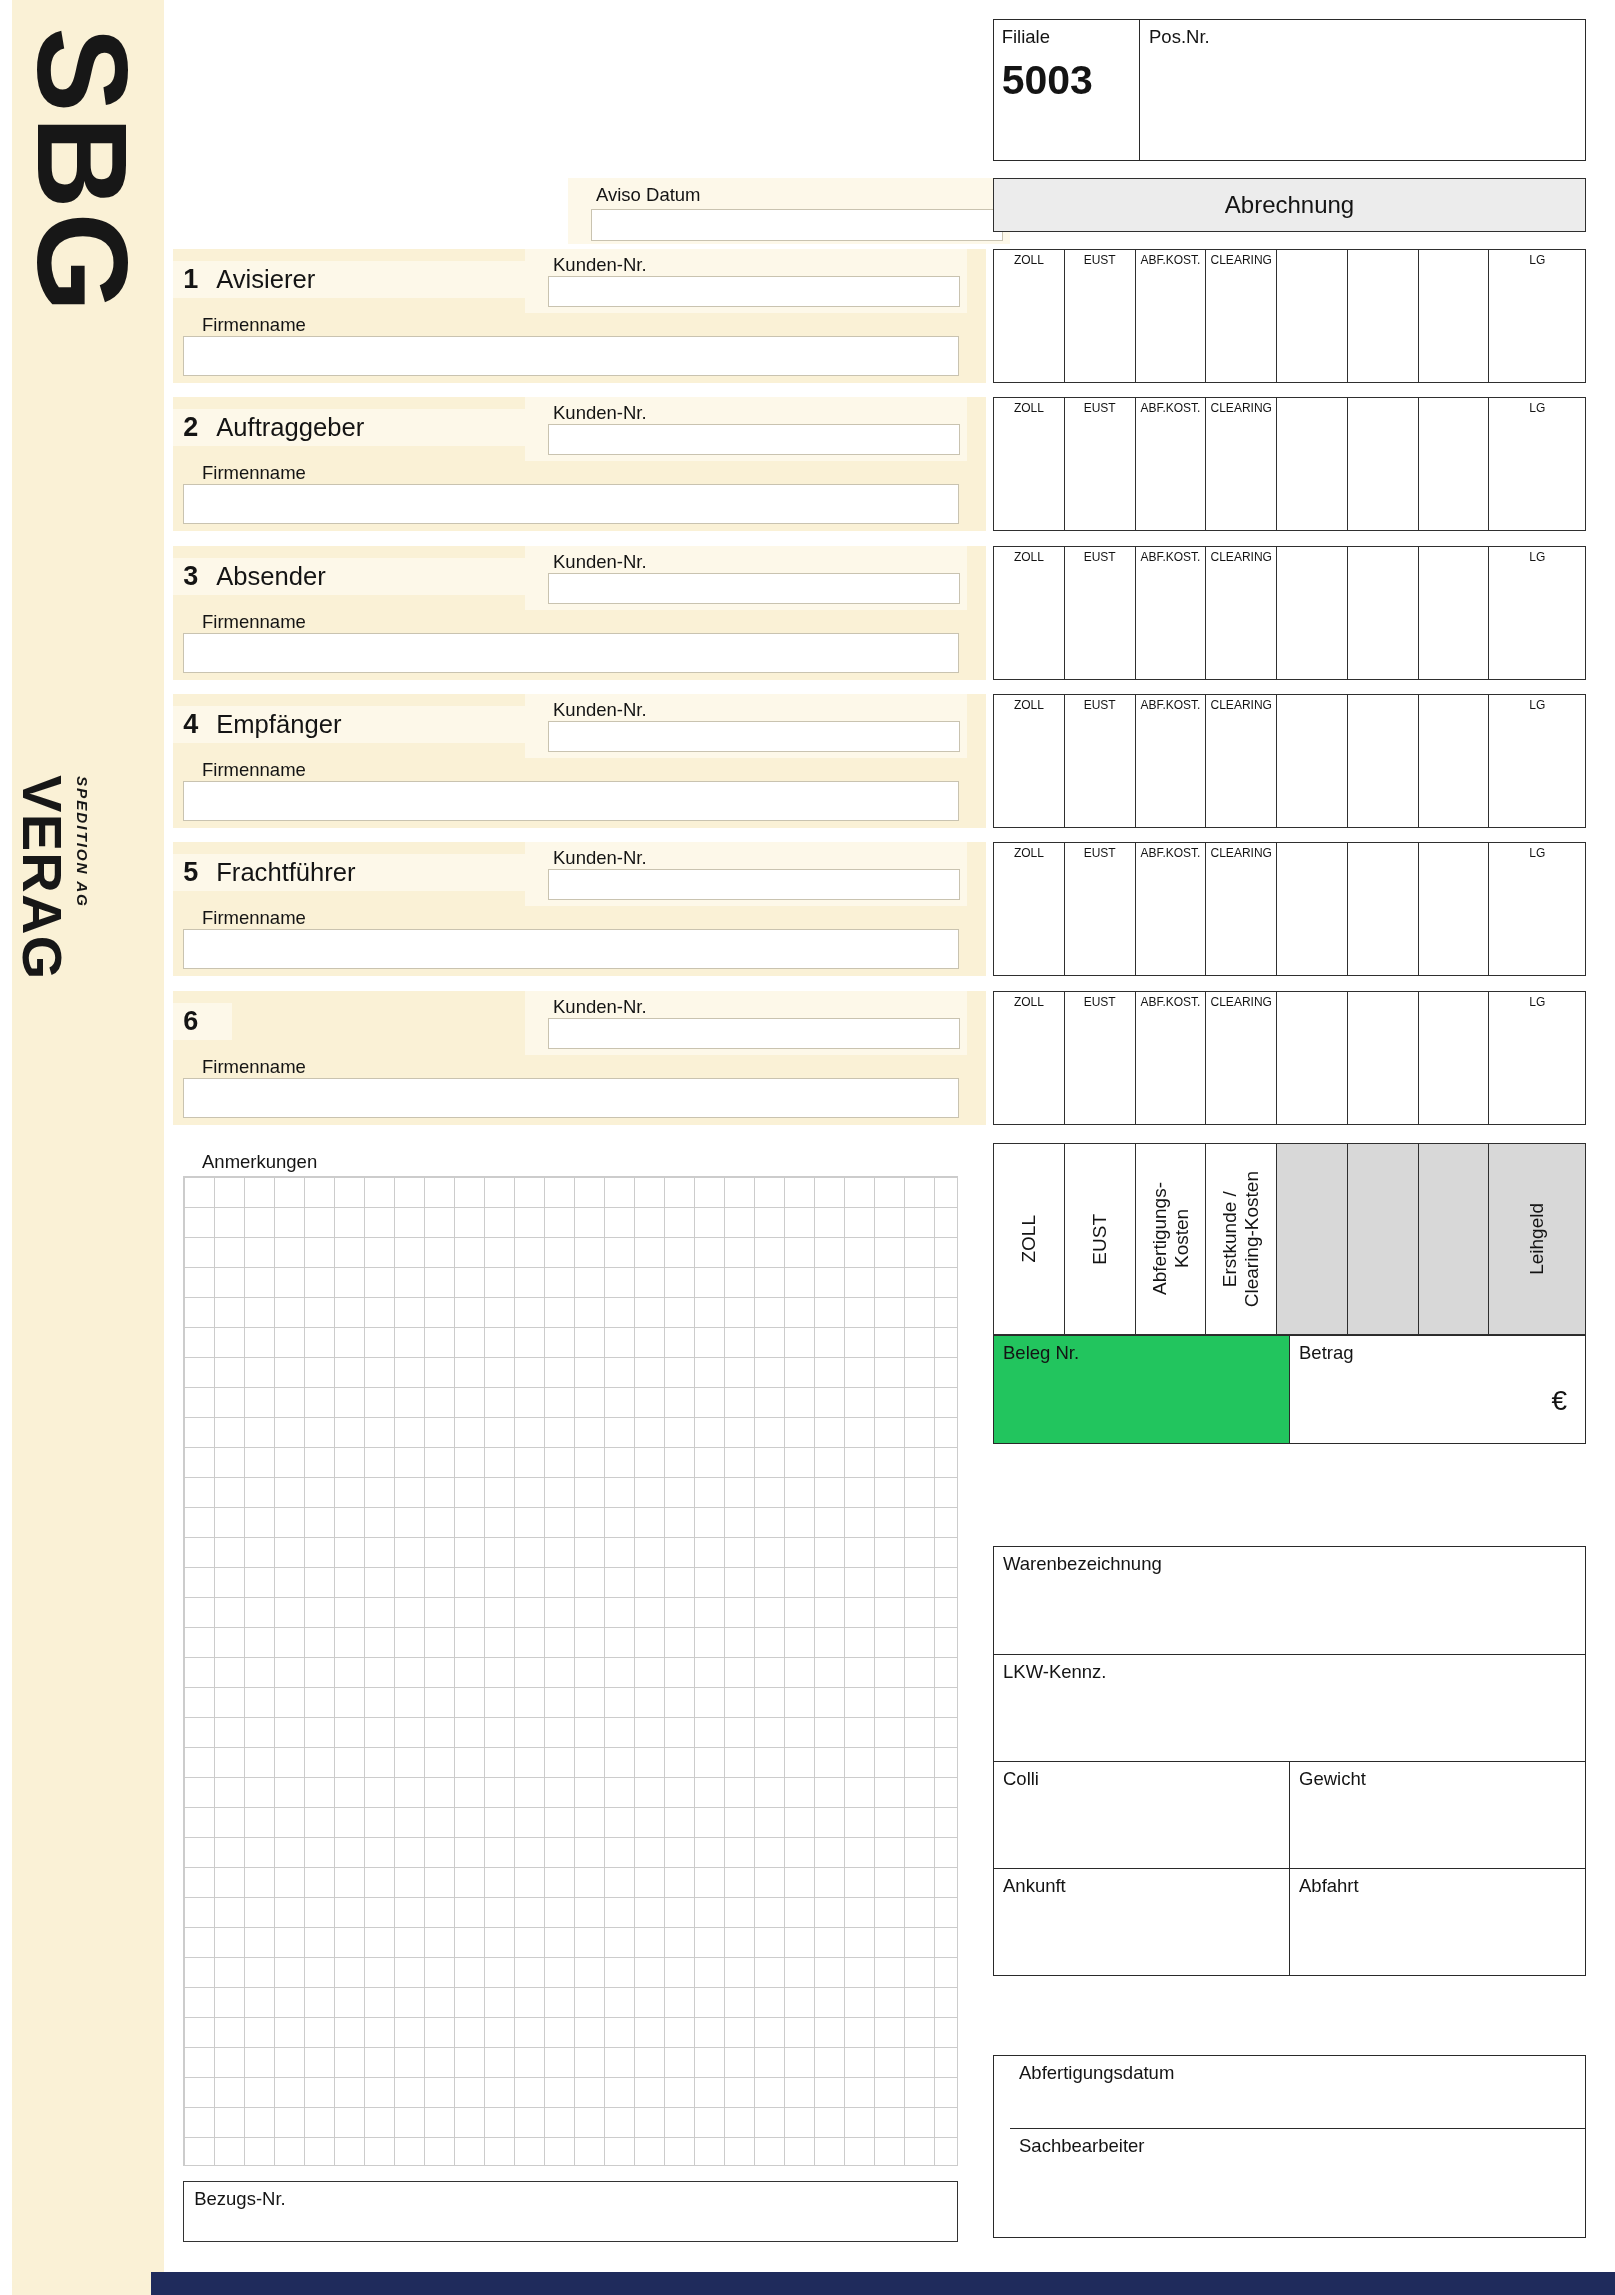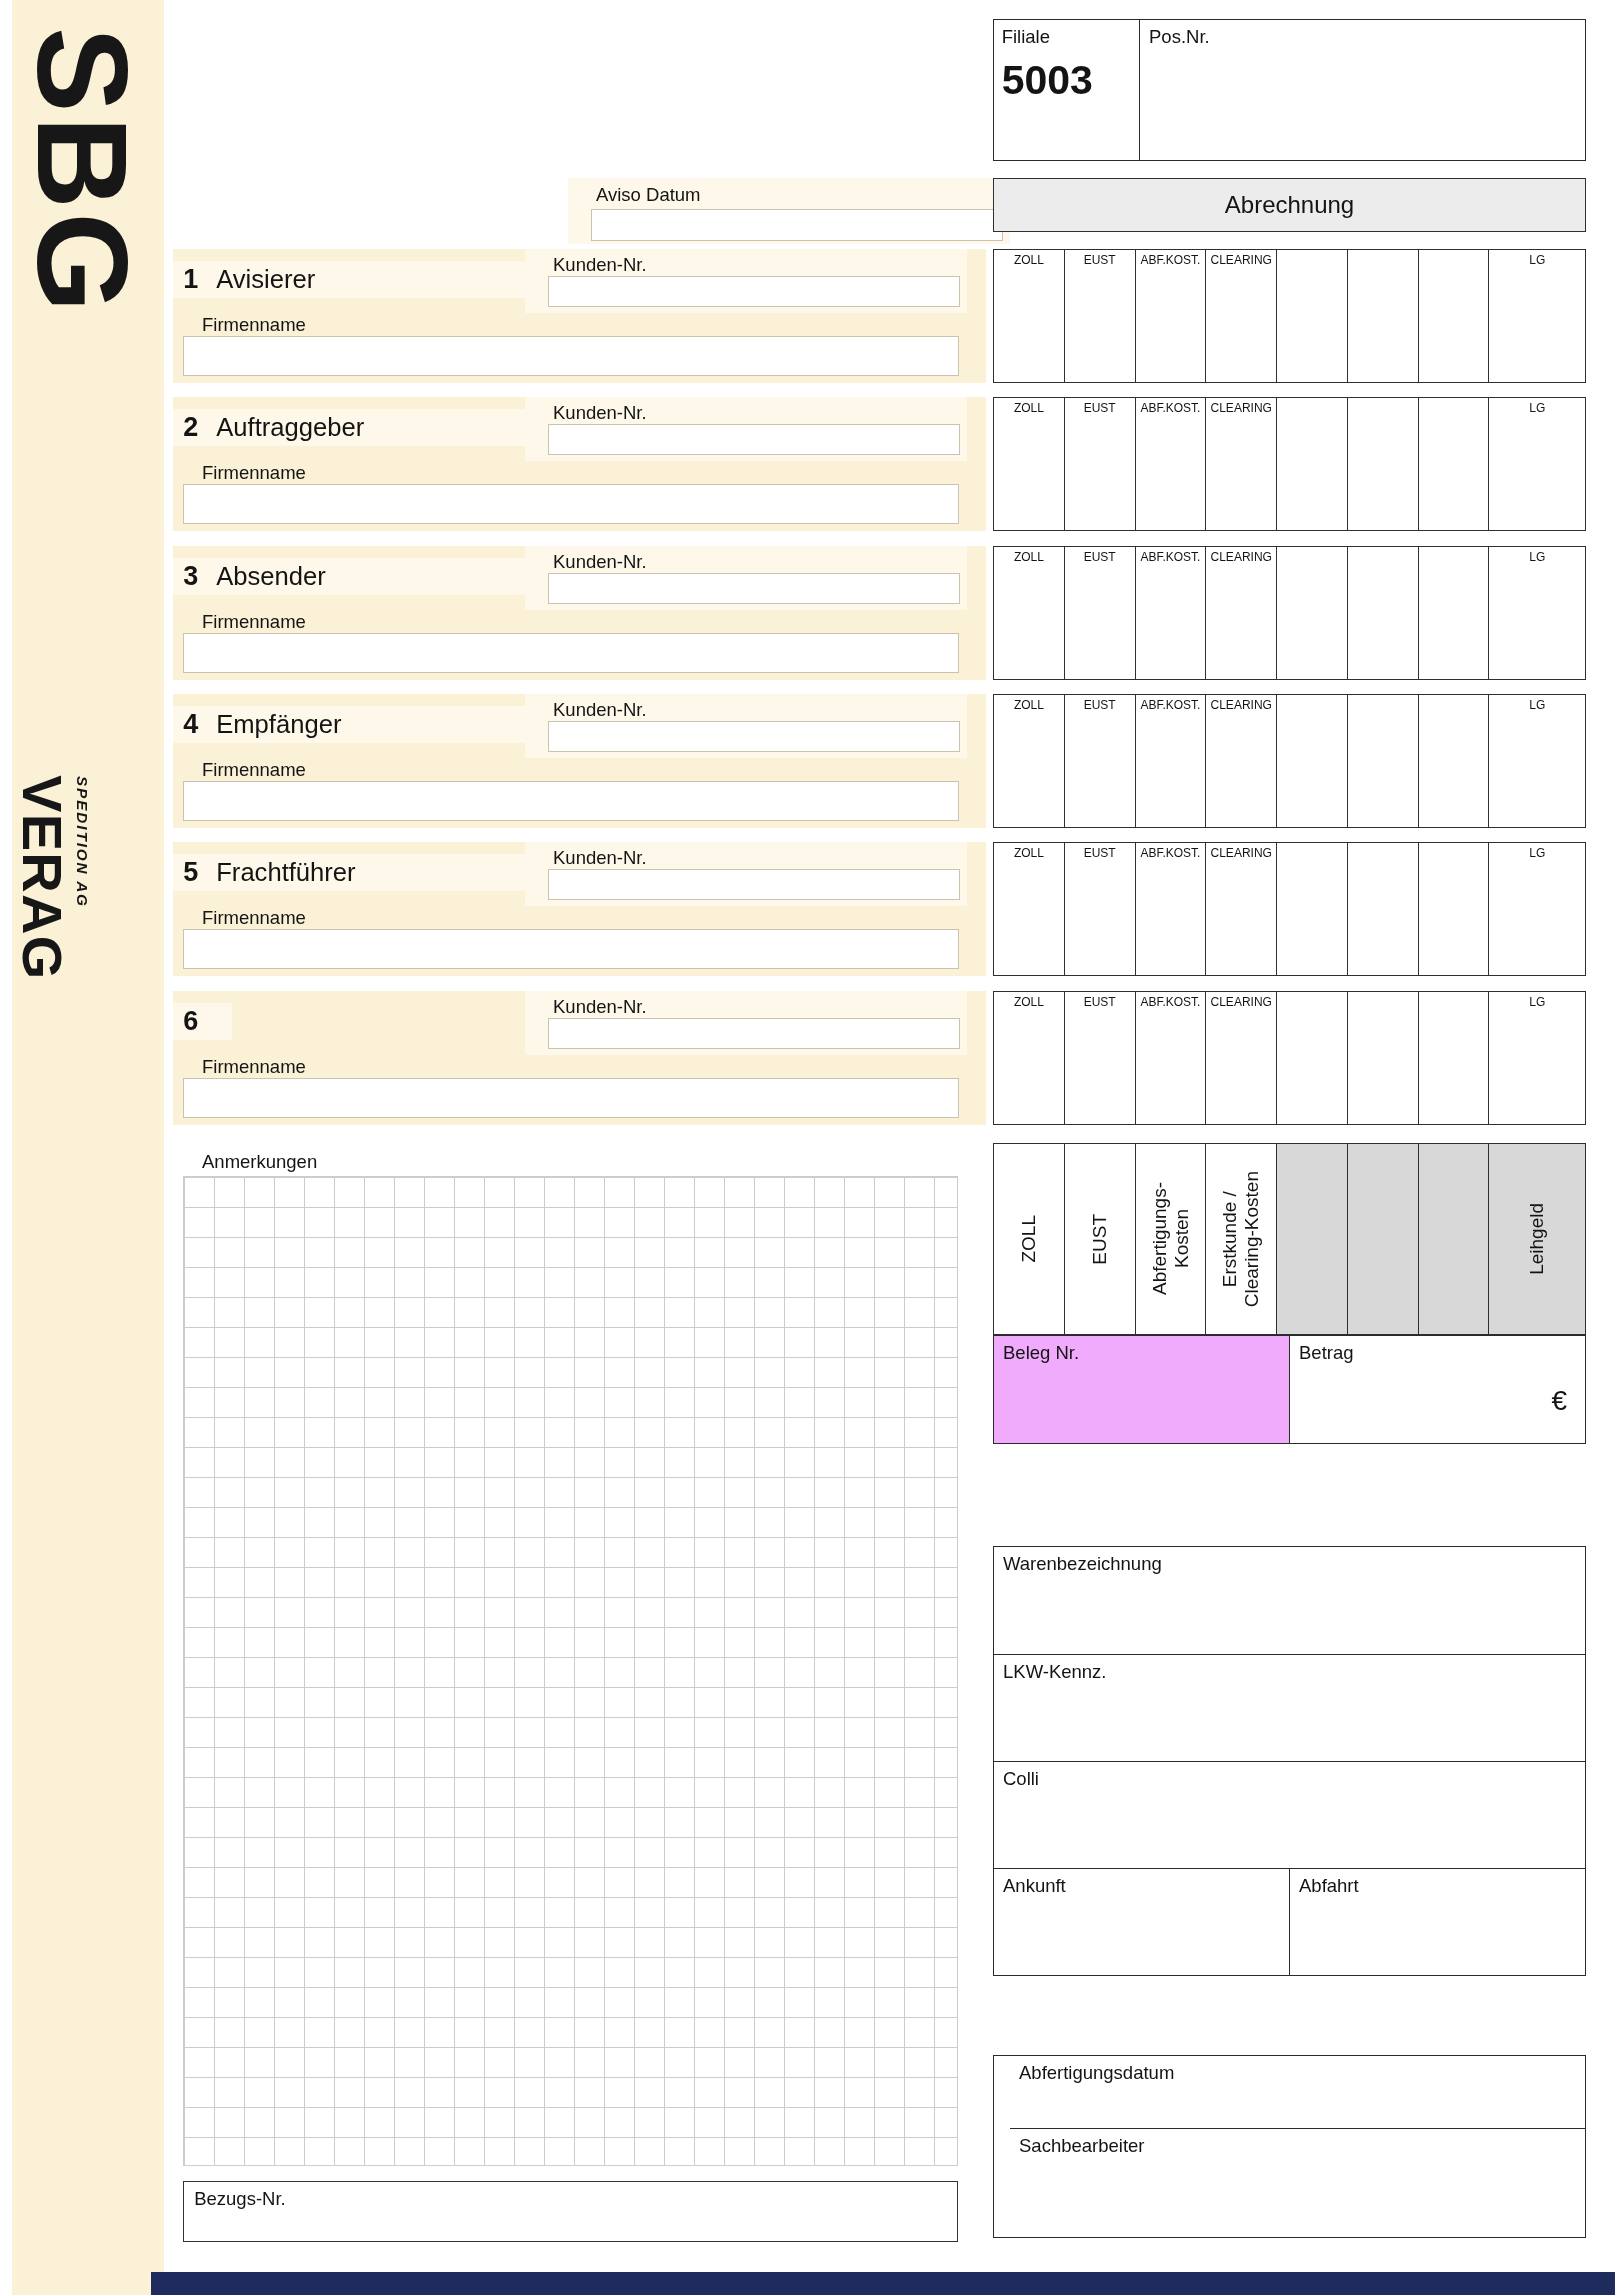"Beleg Nr." .beleg-cell { background: #f0abfc -> #22c55e }
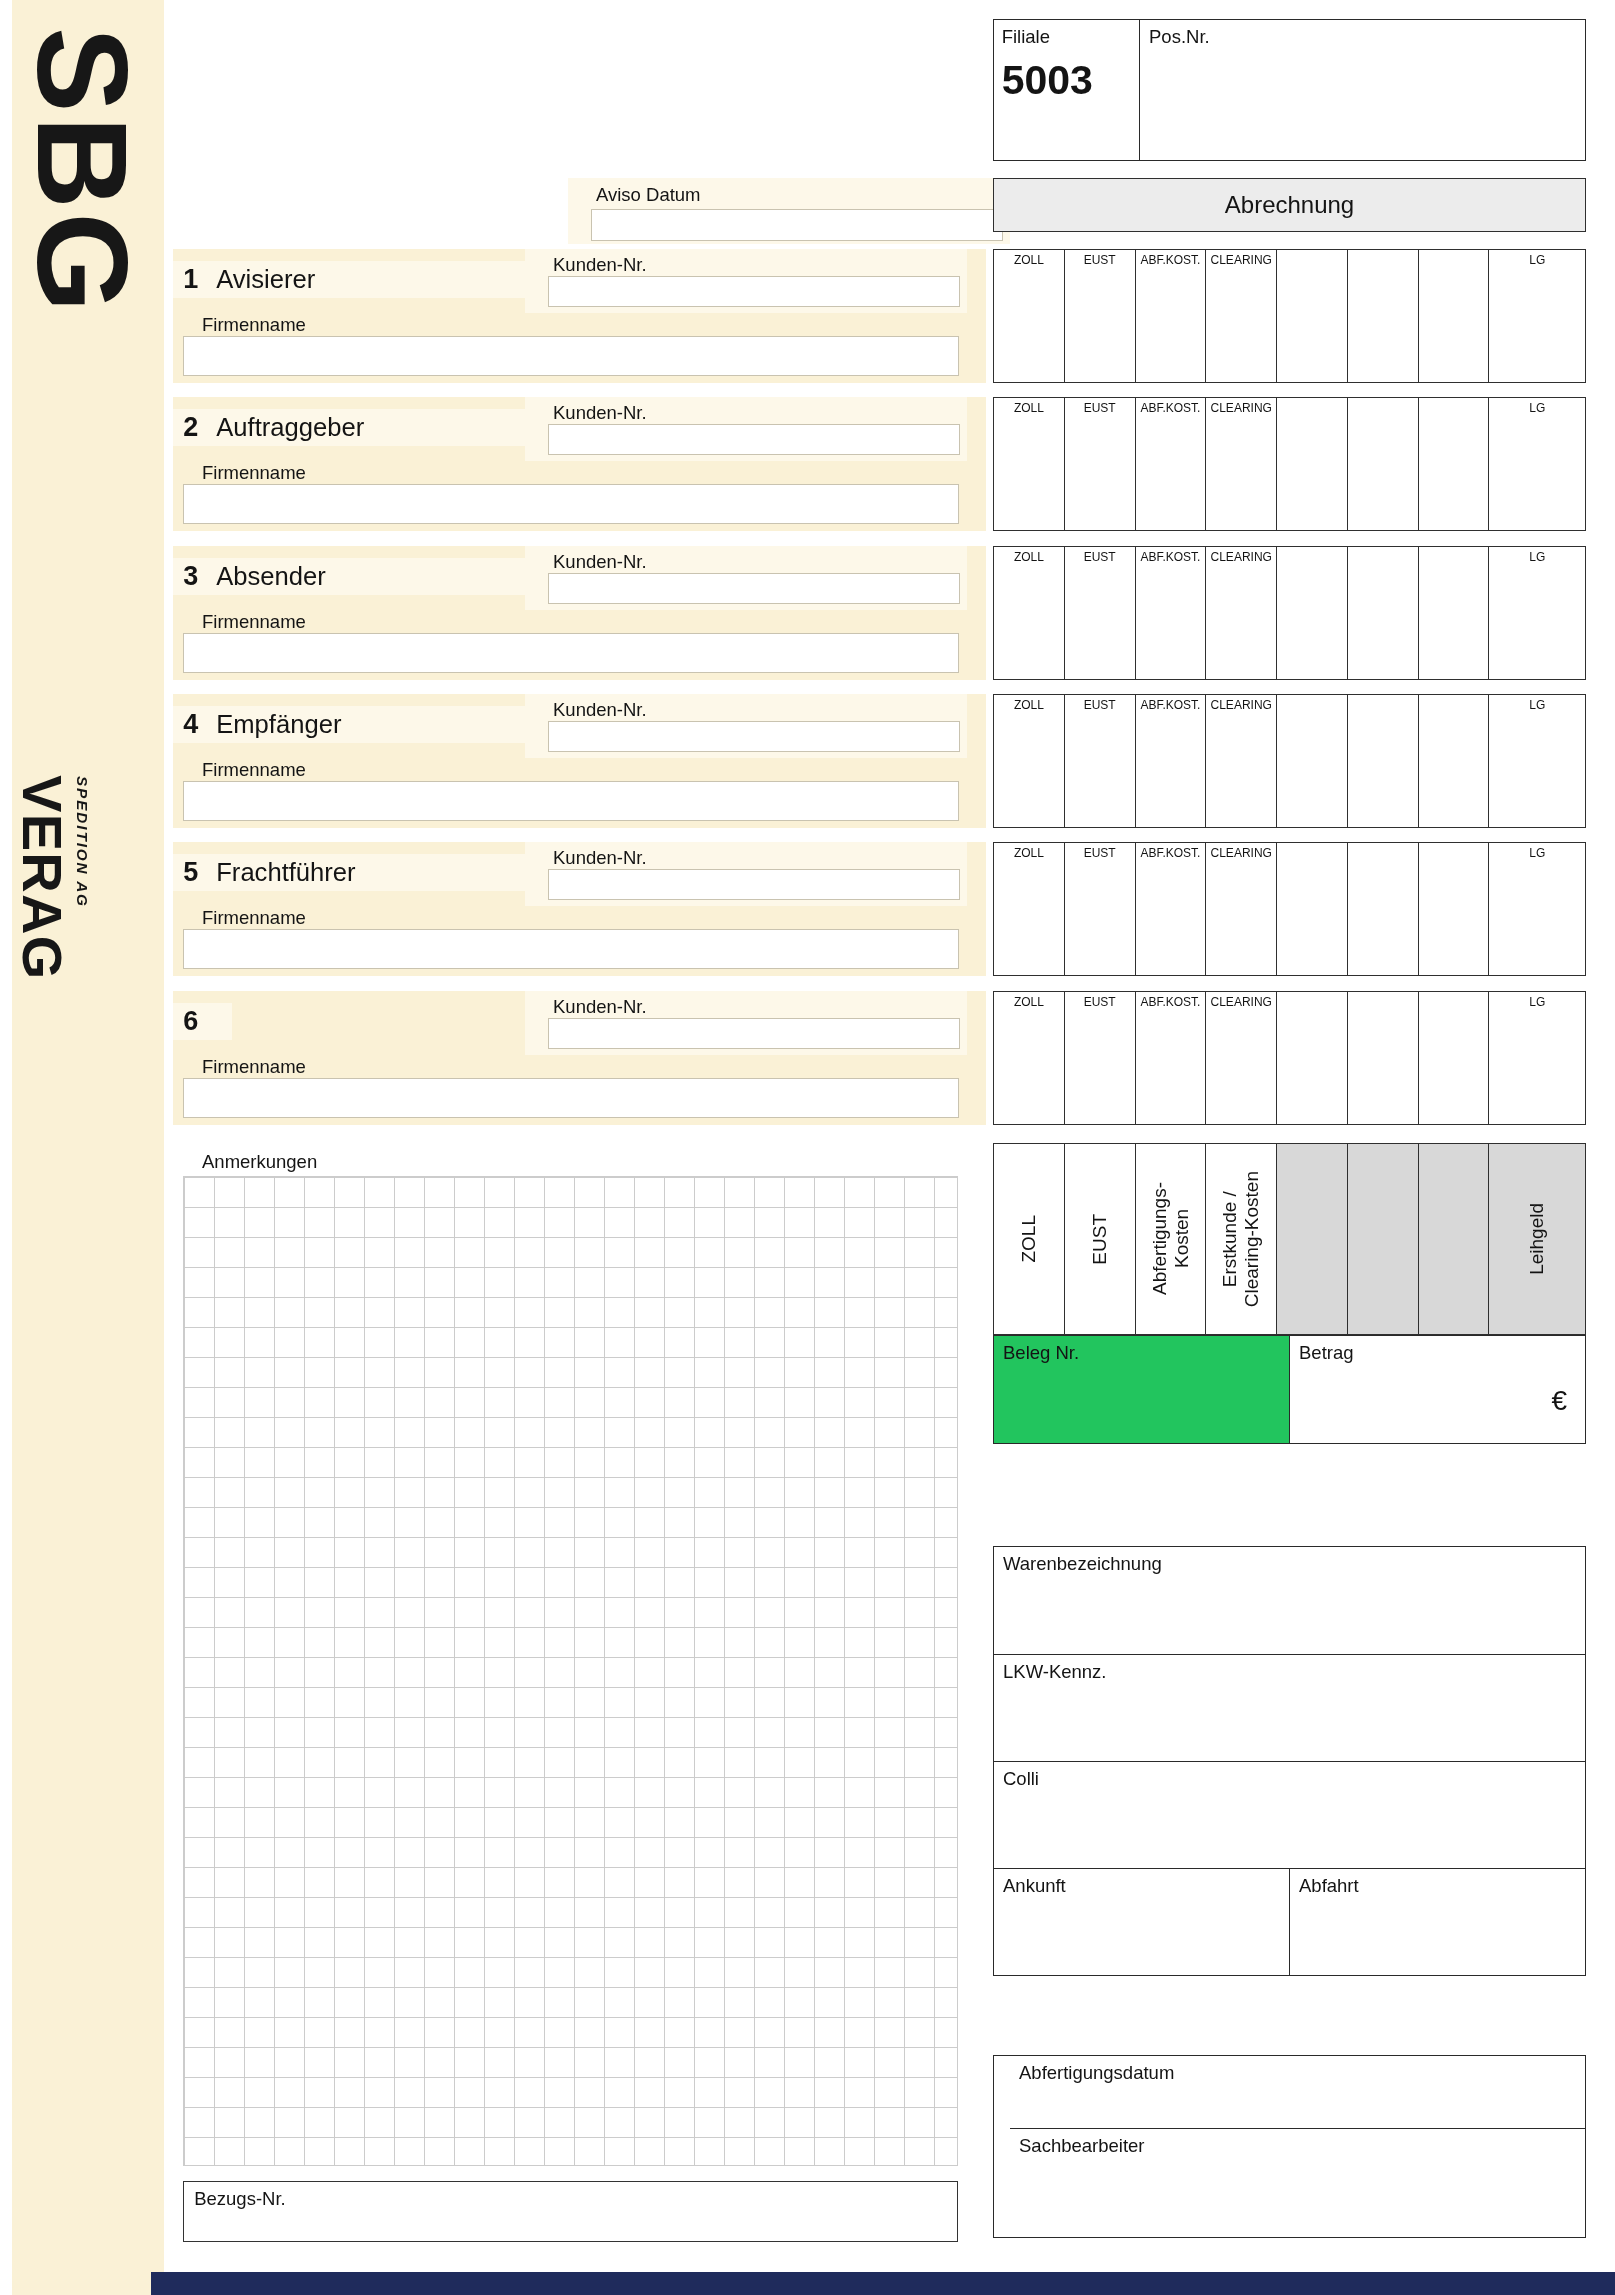"Gewicht" div.d-cell { html: none -> <div> <div>Gewicht</div> </div> }
